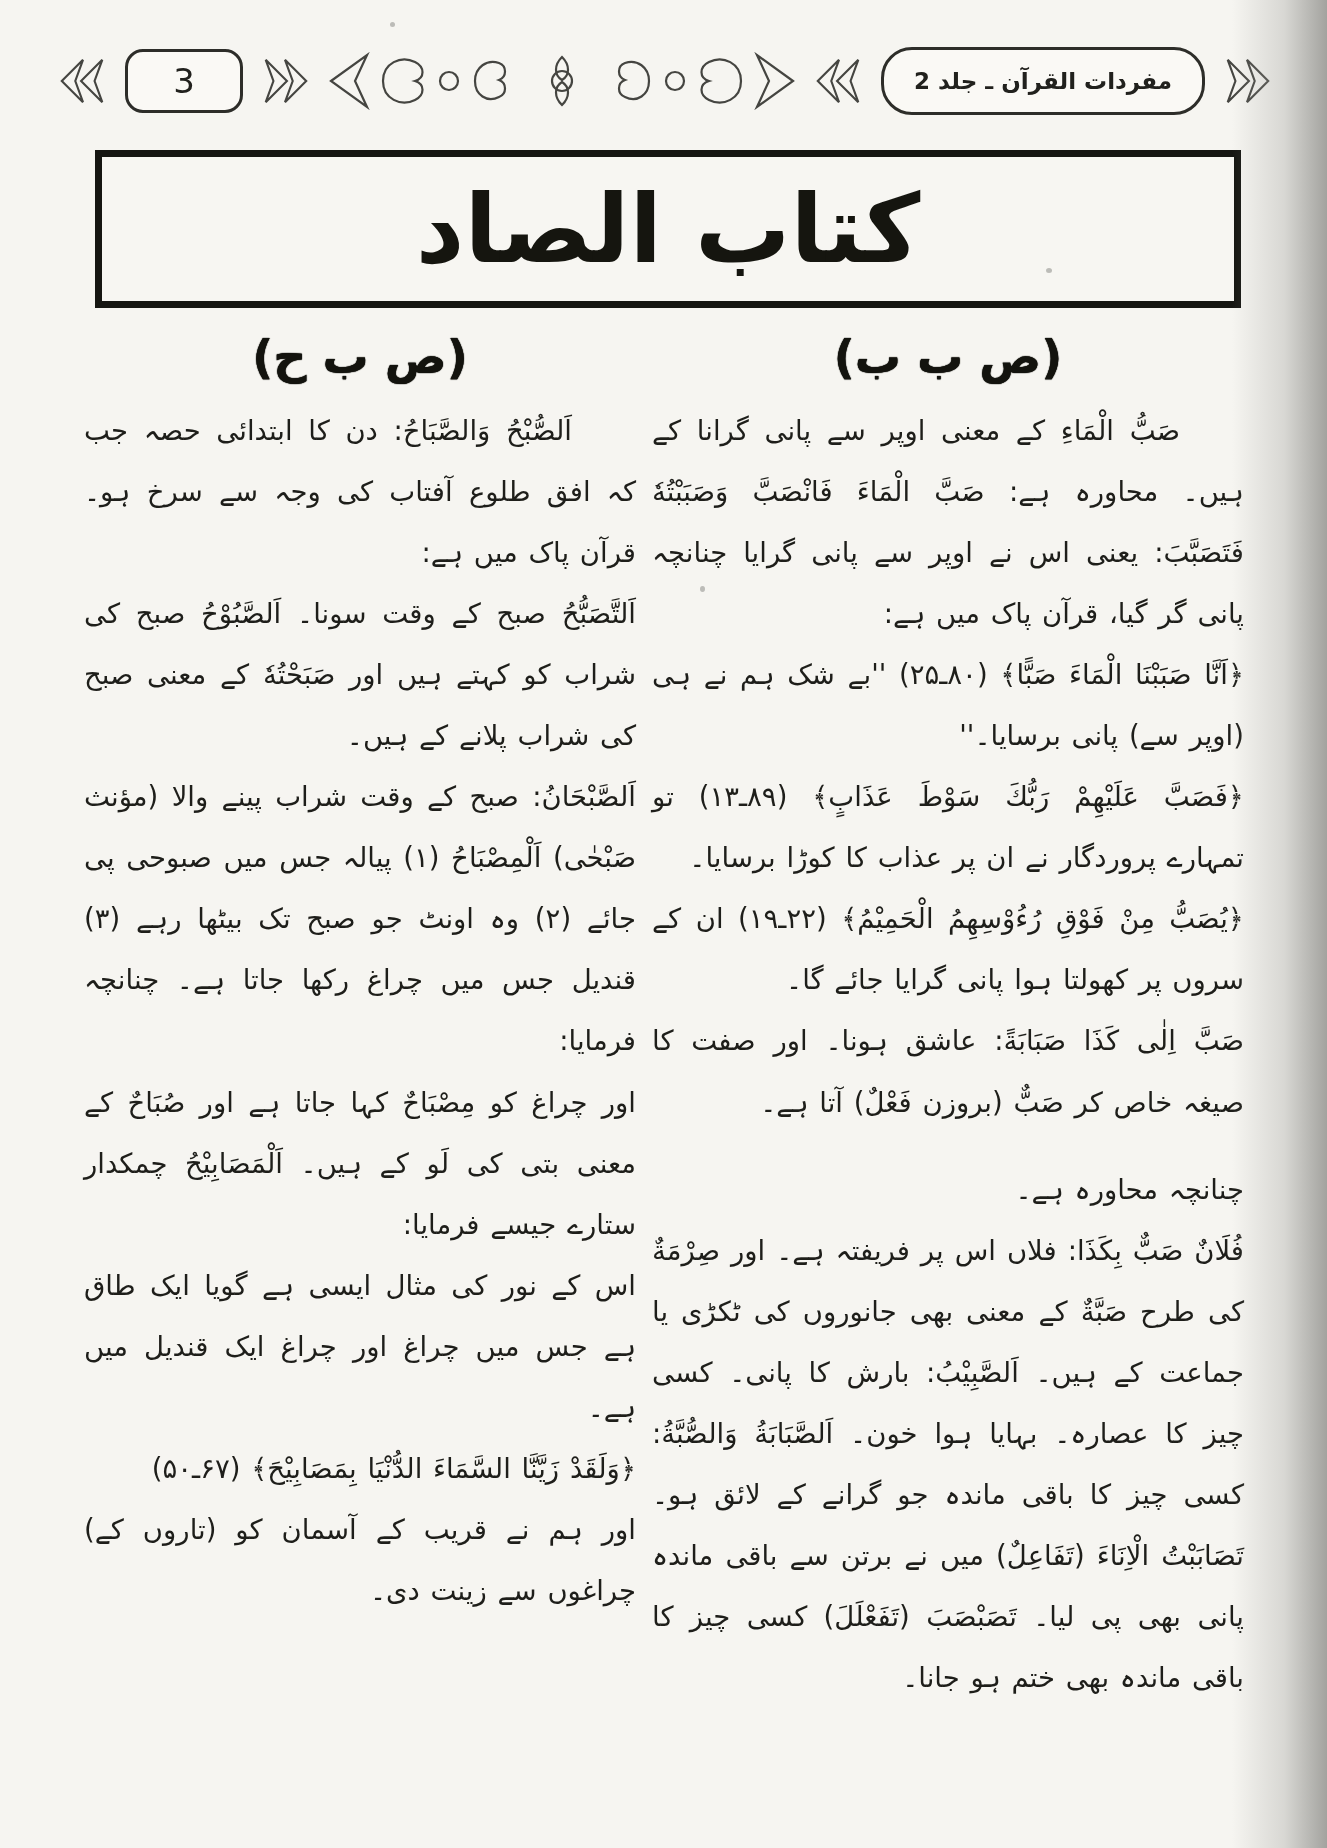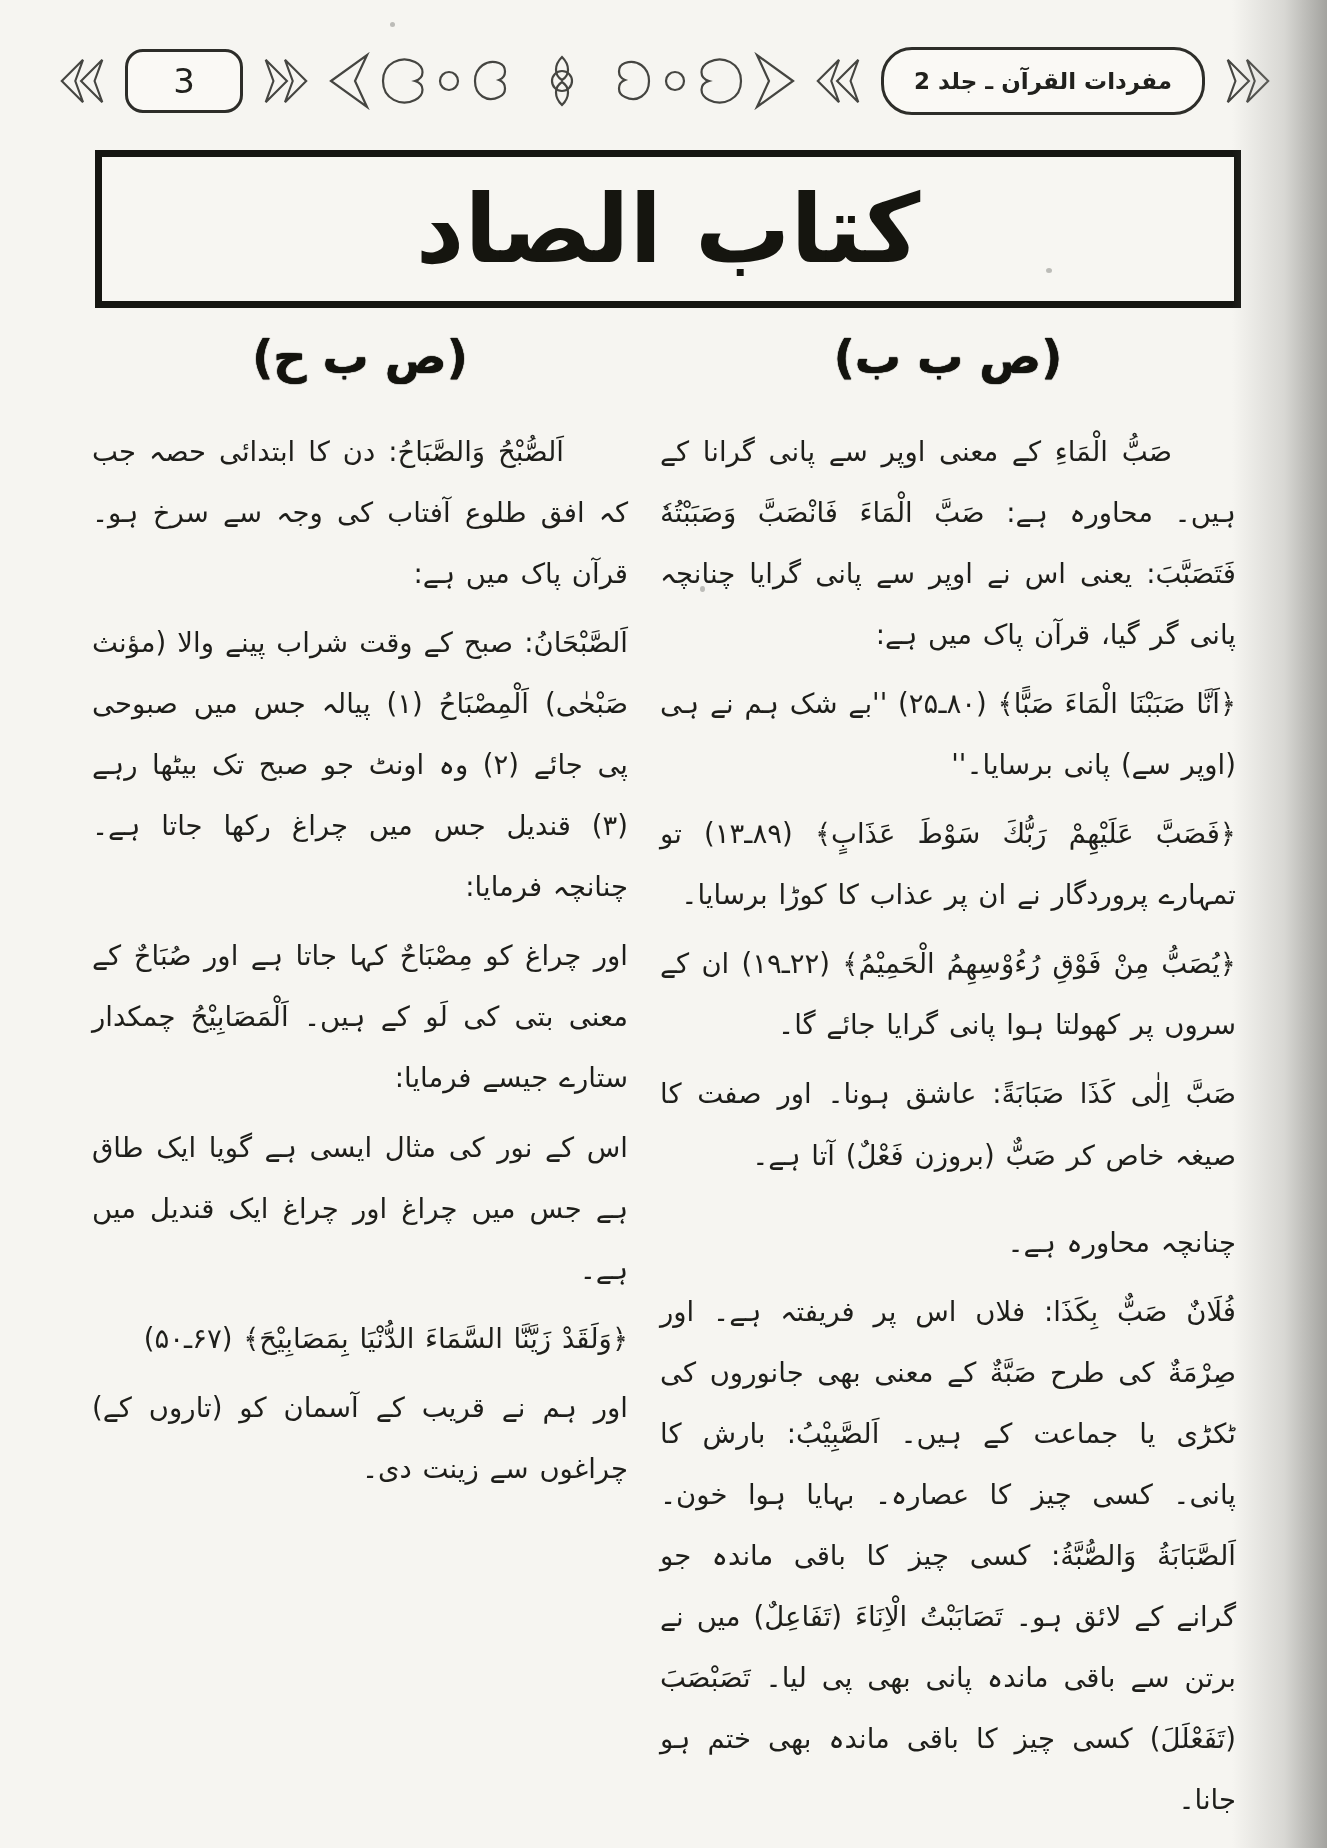"(ص ب ح)" .col-heading { margin: 2px 0 37px -> 2px 0 16px }
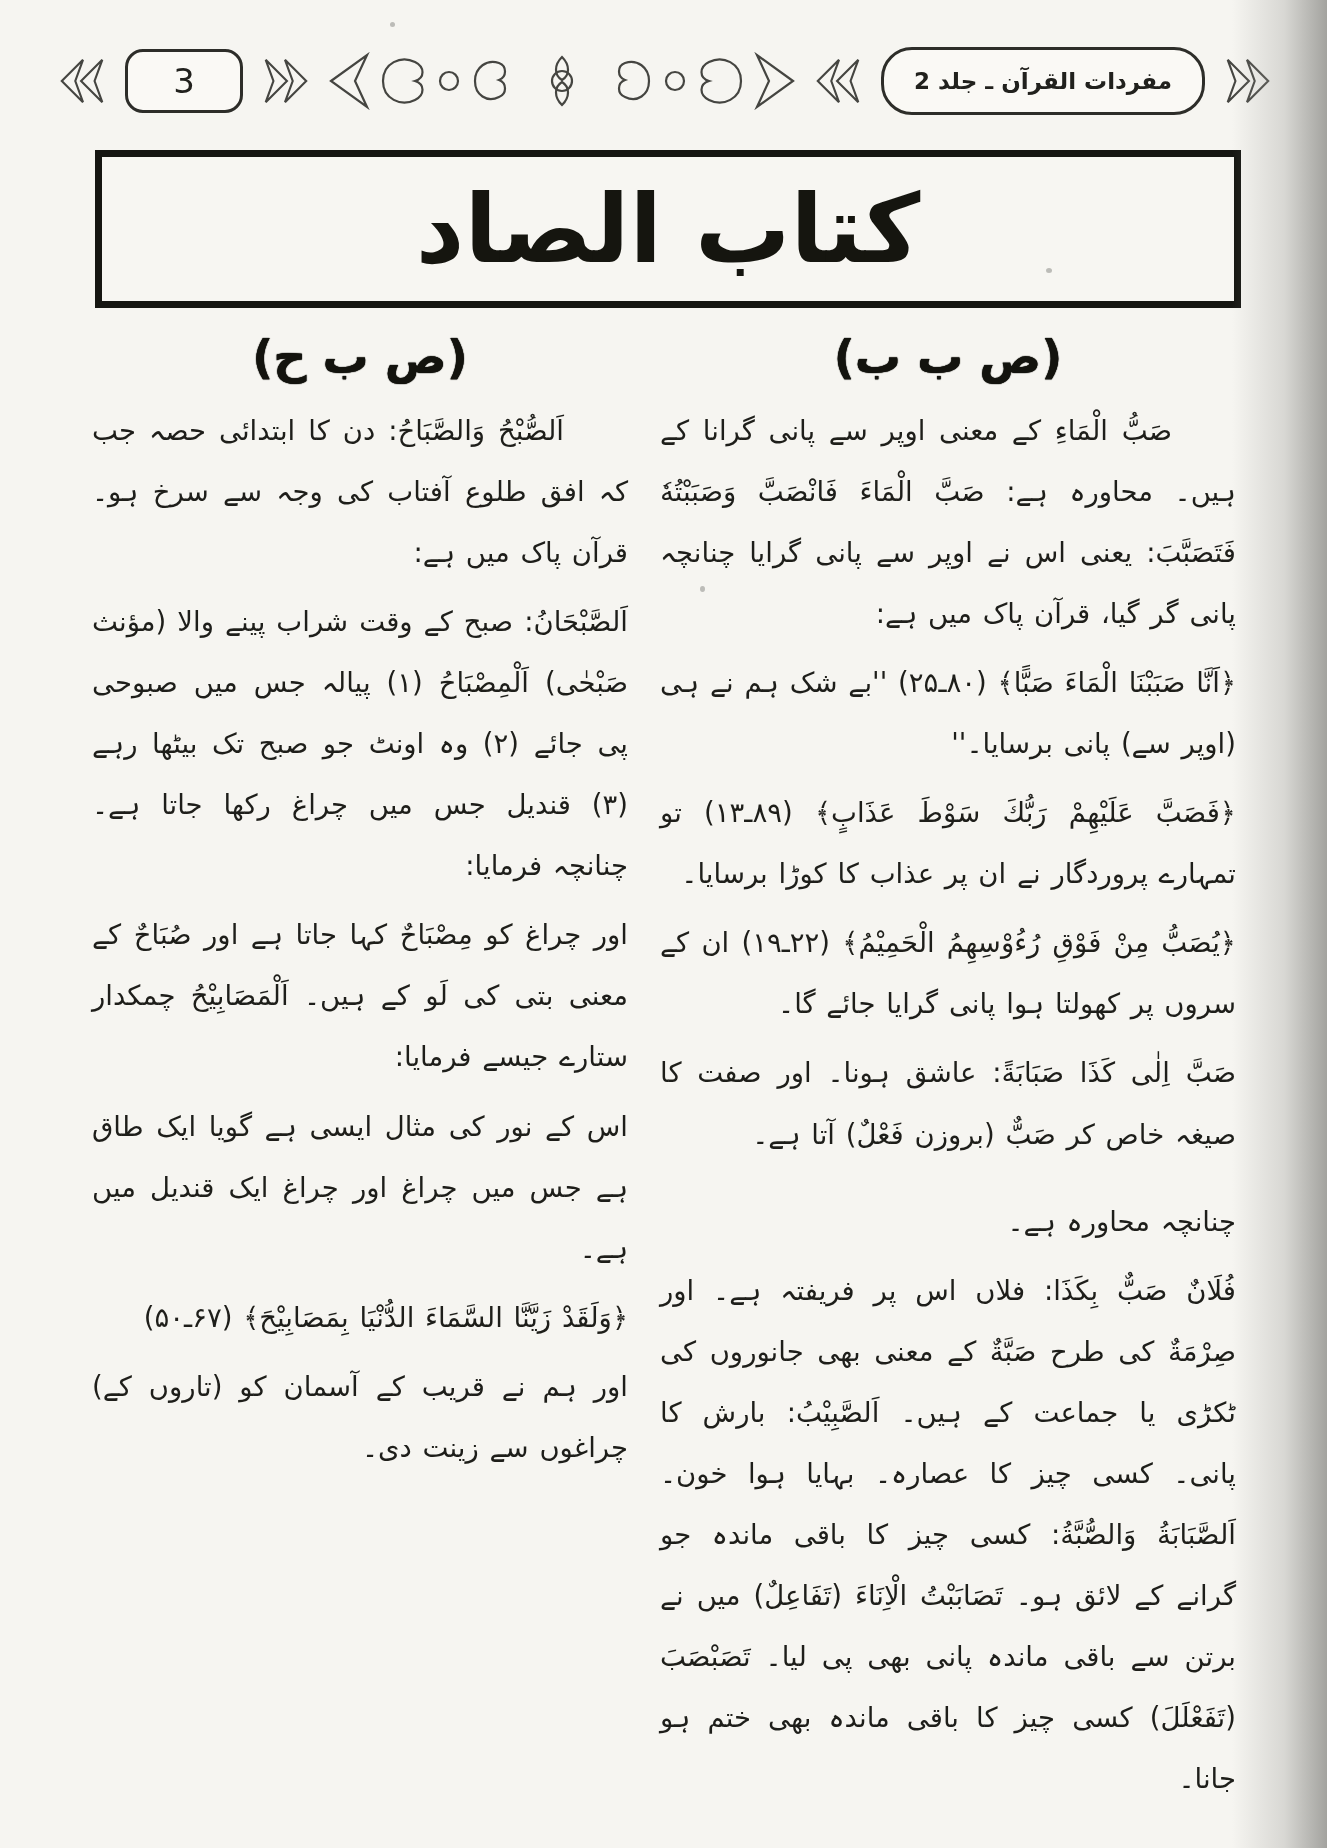"اَلصُّبْحُ وَالصَّبَاحُ: دن کا ابتدائی" .para { margin: 8px -> 0 }
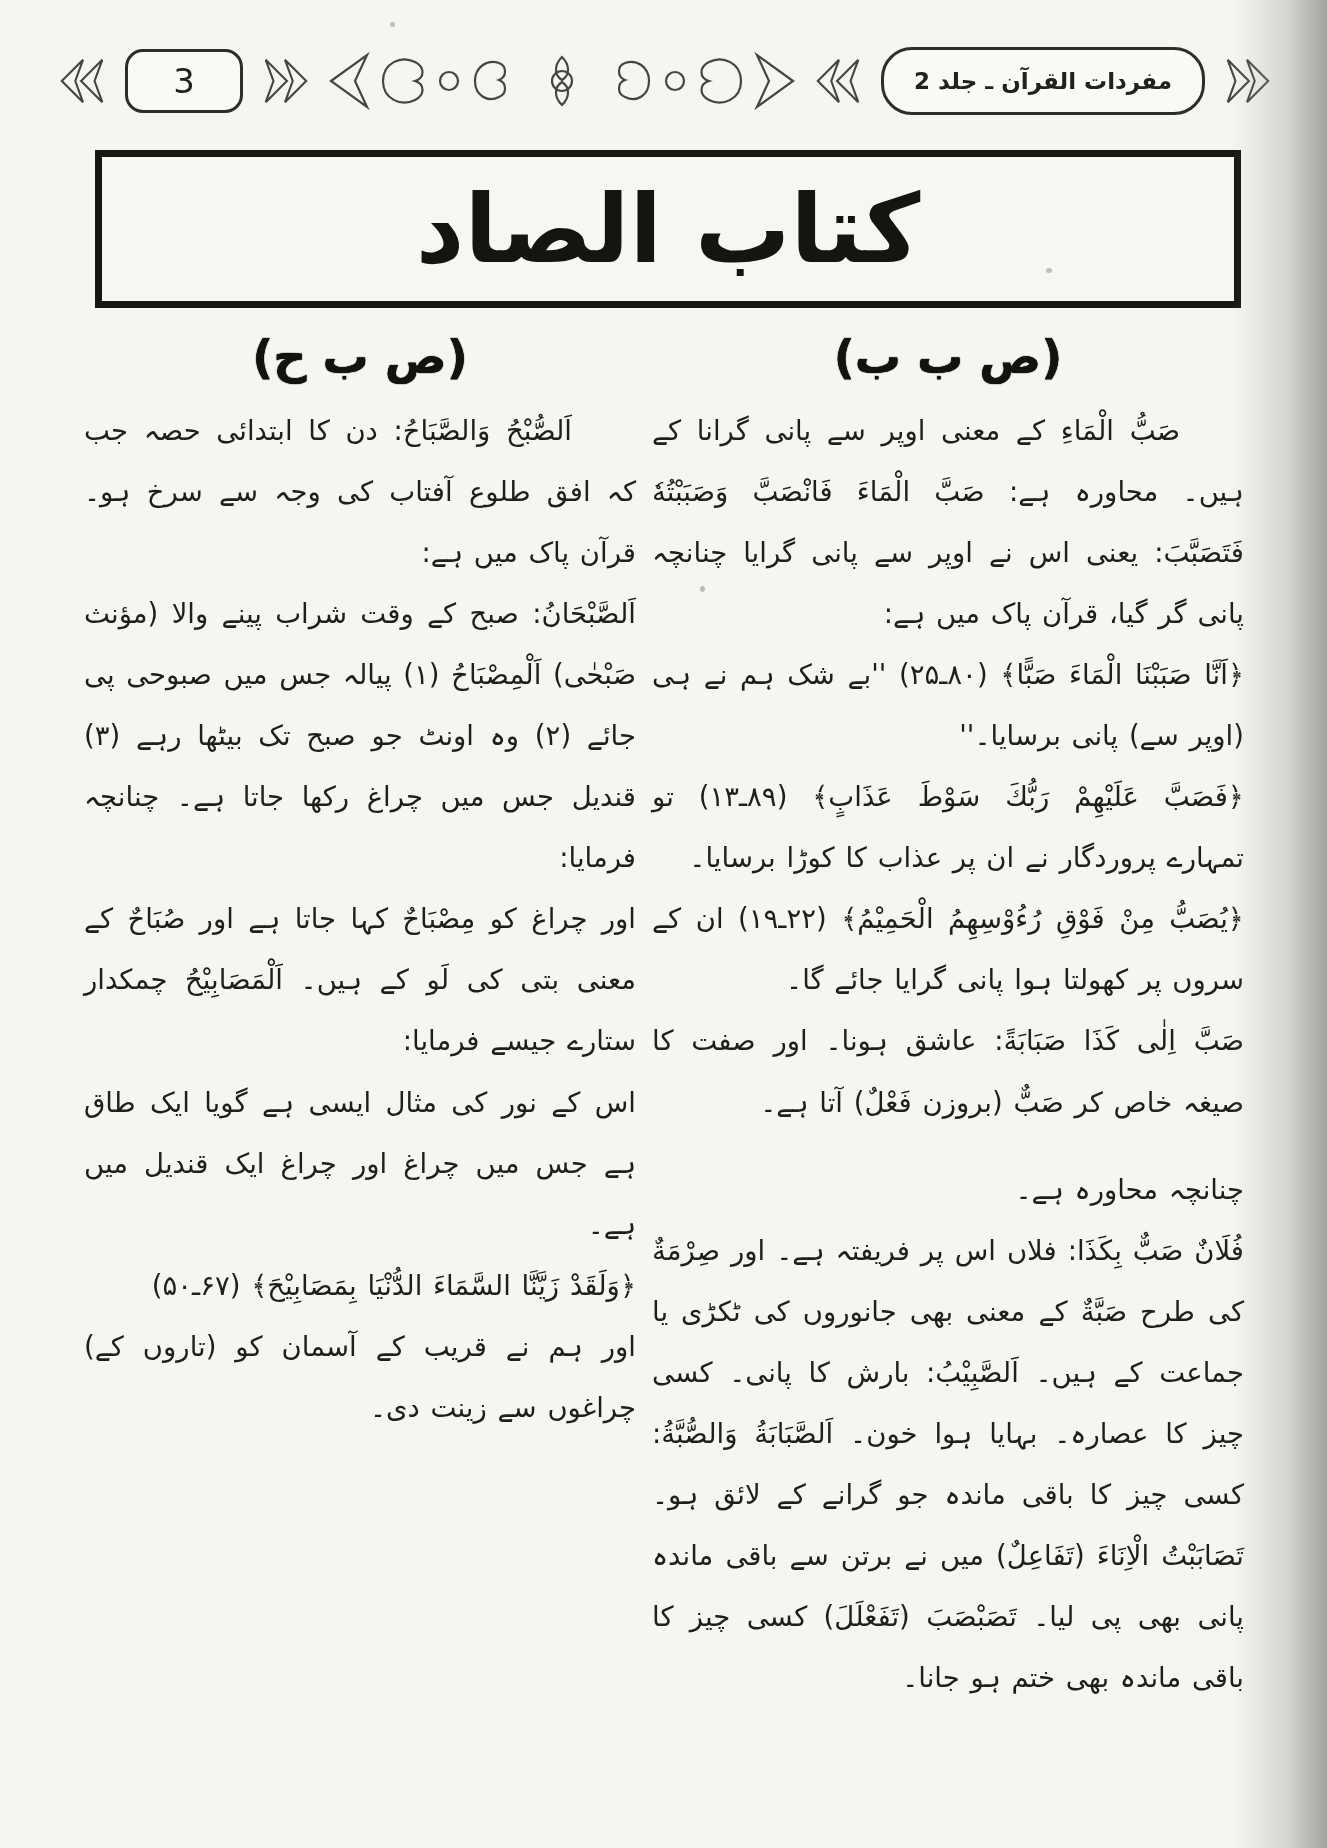"اَلتَّصَبُّحُ صبح کے وقت سونا۔" p.para { html: none -> <p>اَلتَّصَبُّحُ صبح کے وقت سونا۔ اَلصَّبُوْحُ صبح کی شراب کو کہتے ہیں اور صَبَحْتُهٗ کے معنی صبح کی شراب پلانے کے ہیں۔</p> }
